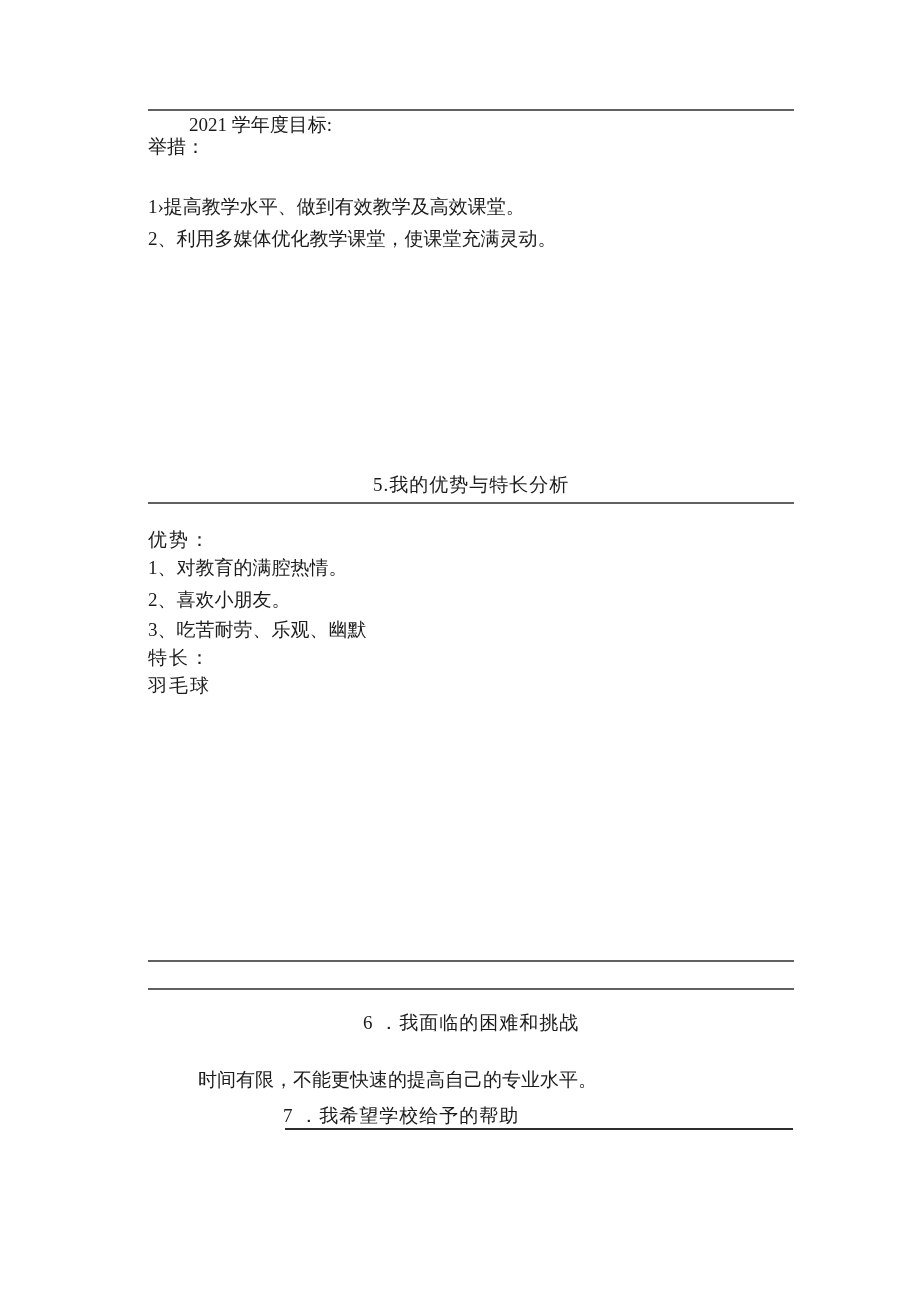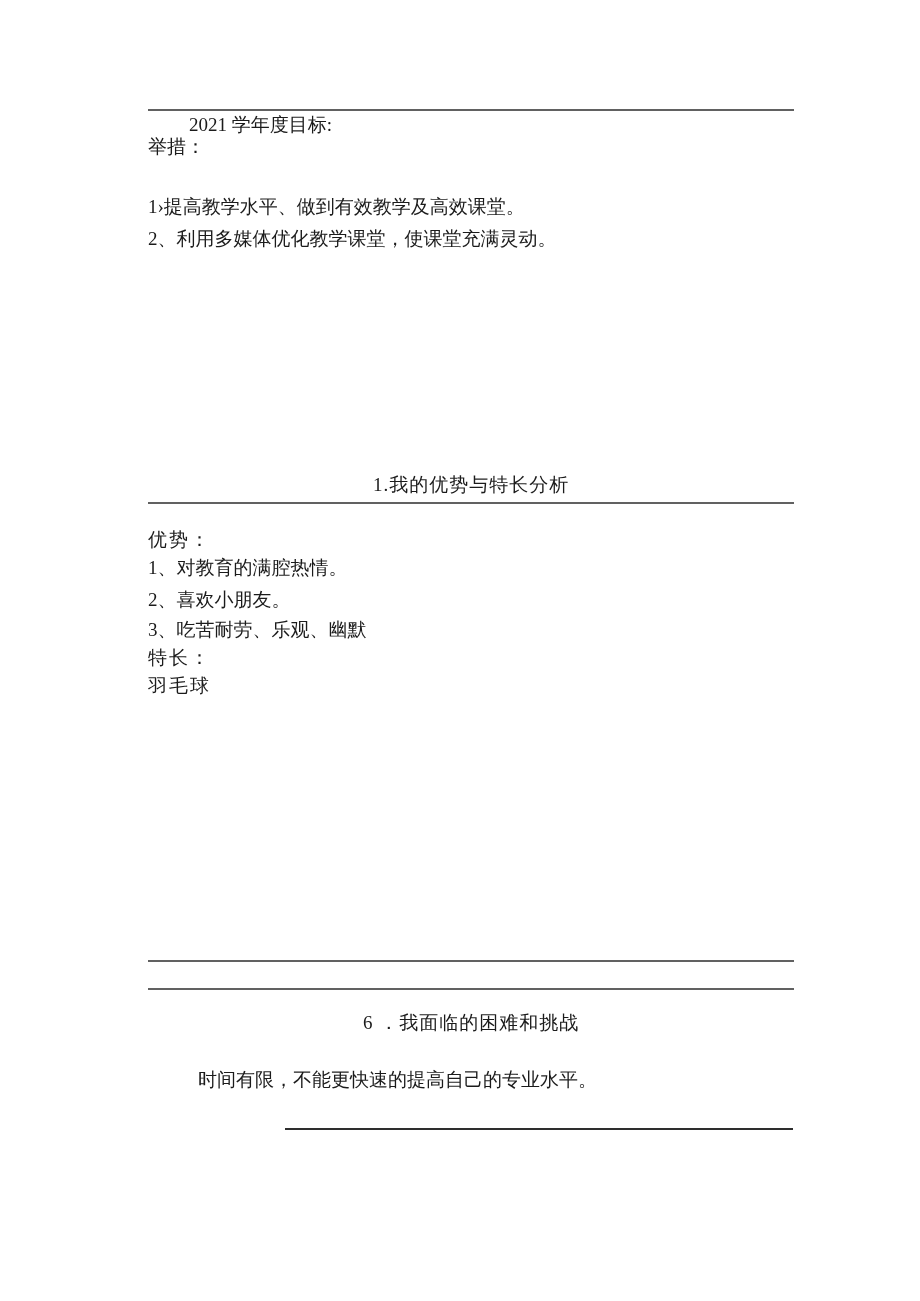"1.我的优势与特长分析" div.txt { text: 1 -> 5 }
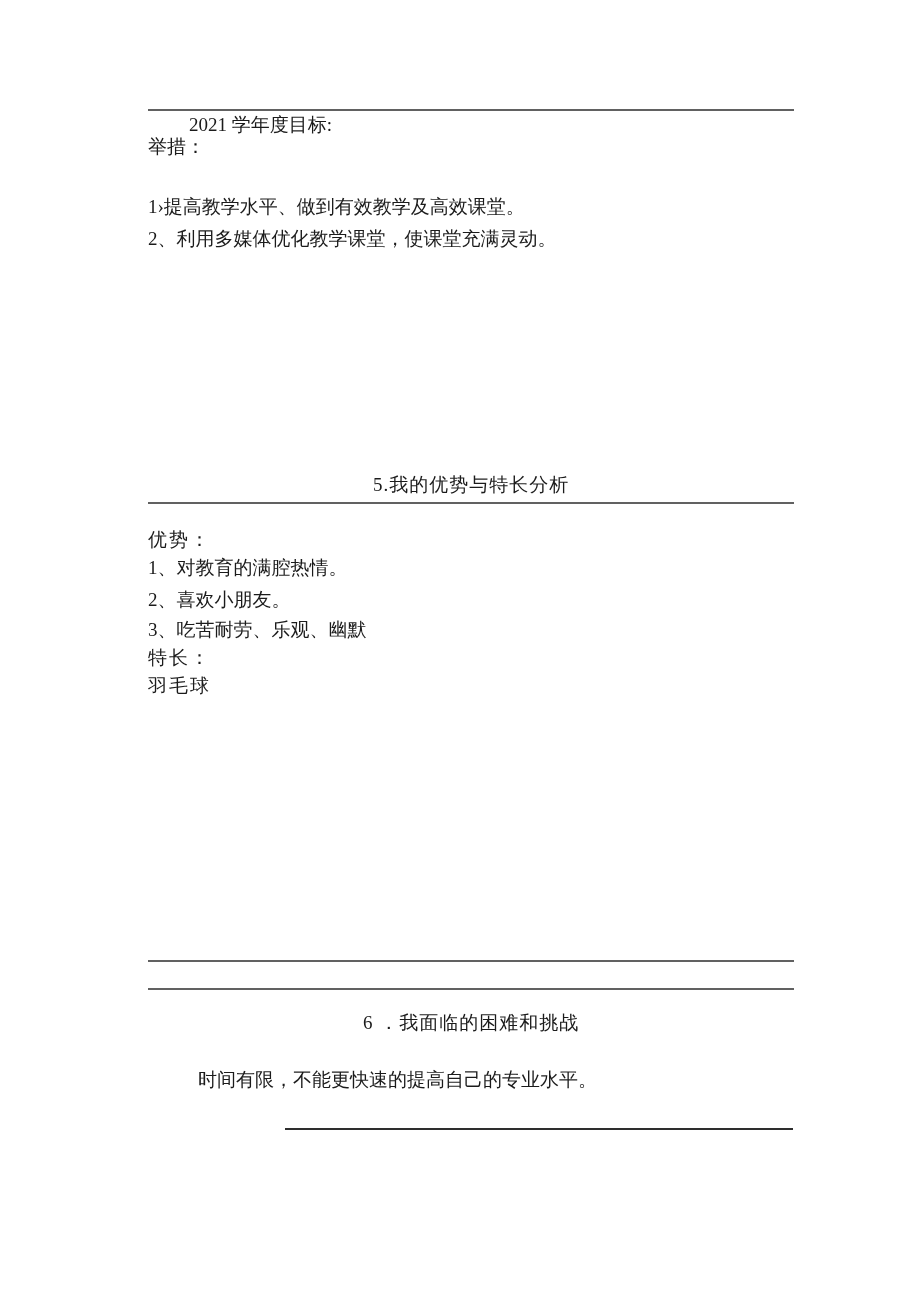"7 ．我希望学校给予的帮助" div.txt { html: none -> <div>7 ．我希望学校给予的帮助</div> }
